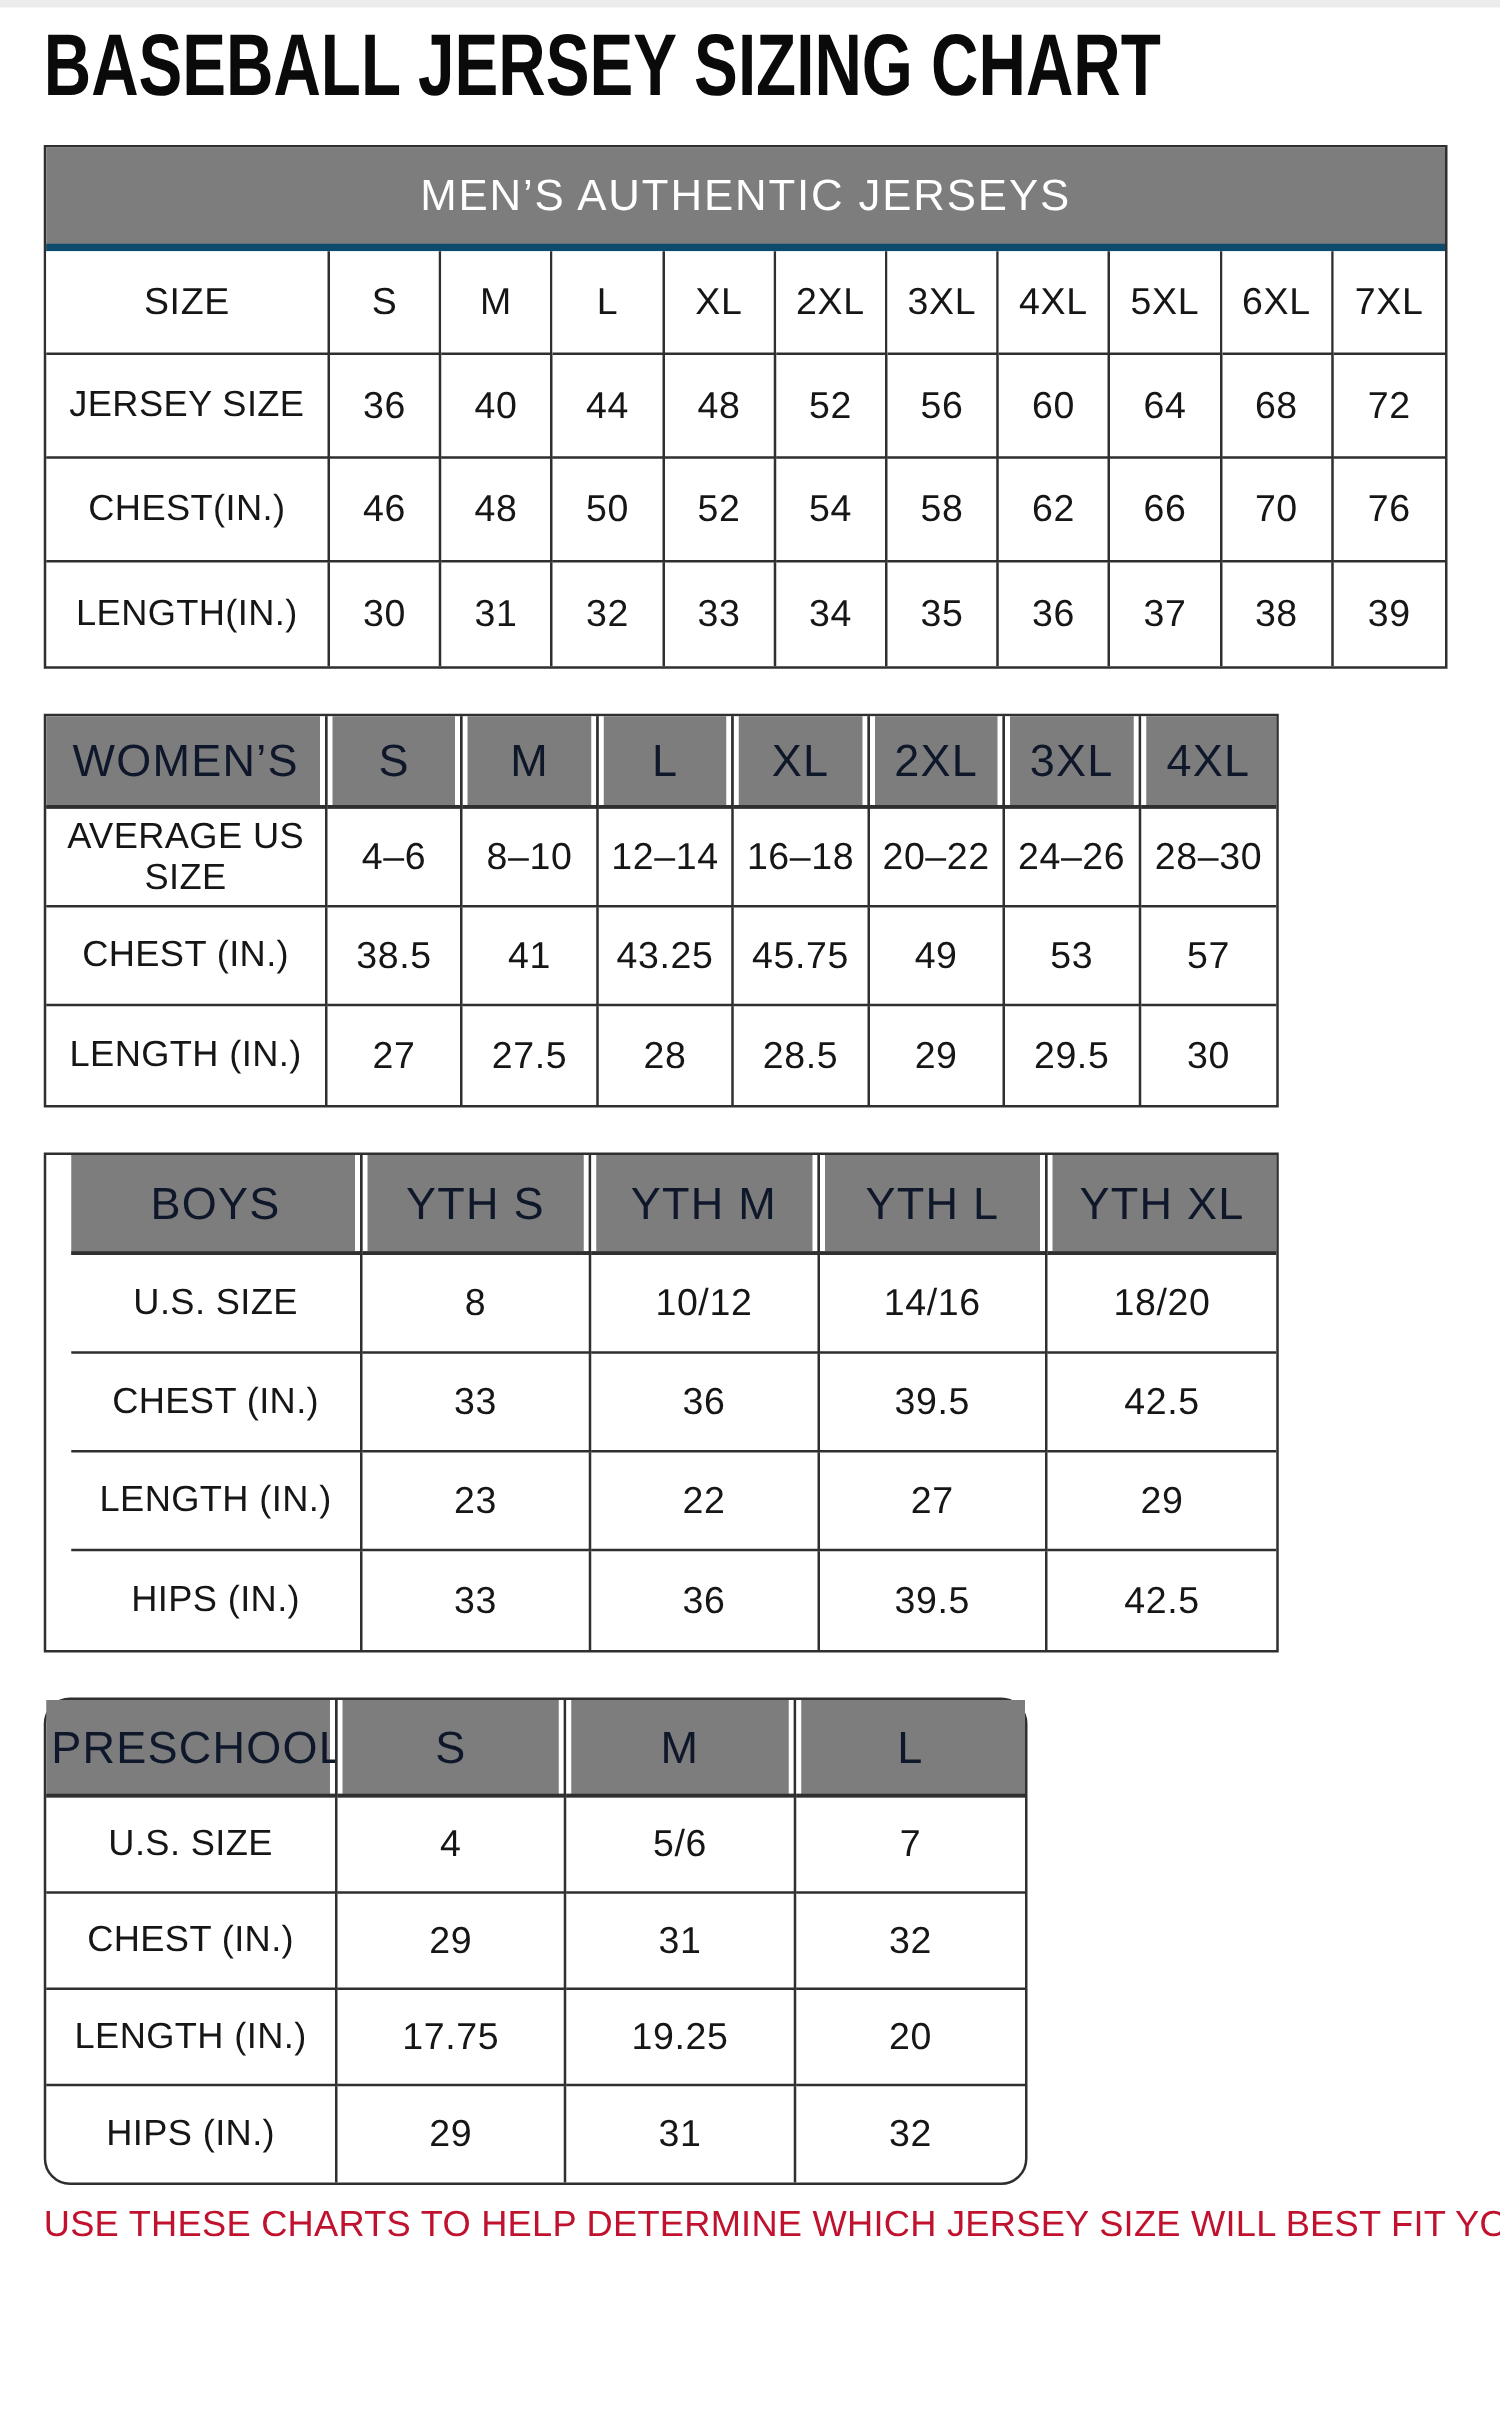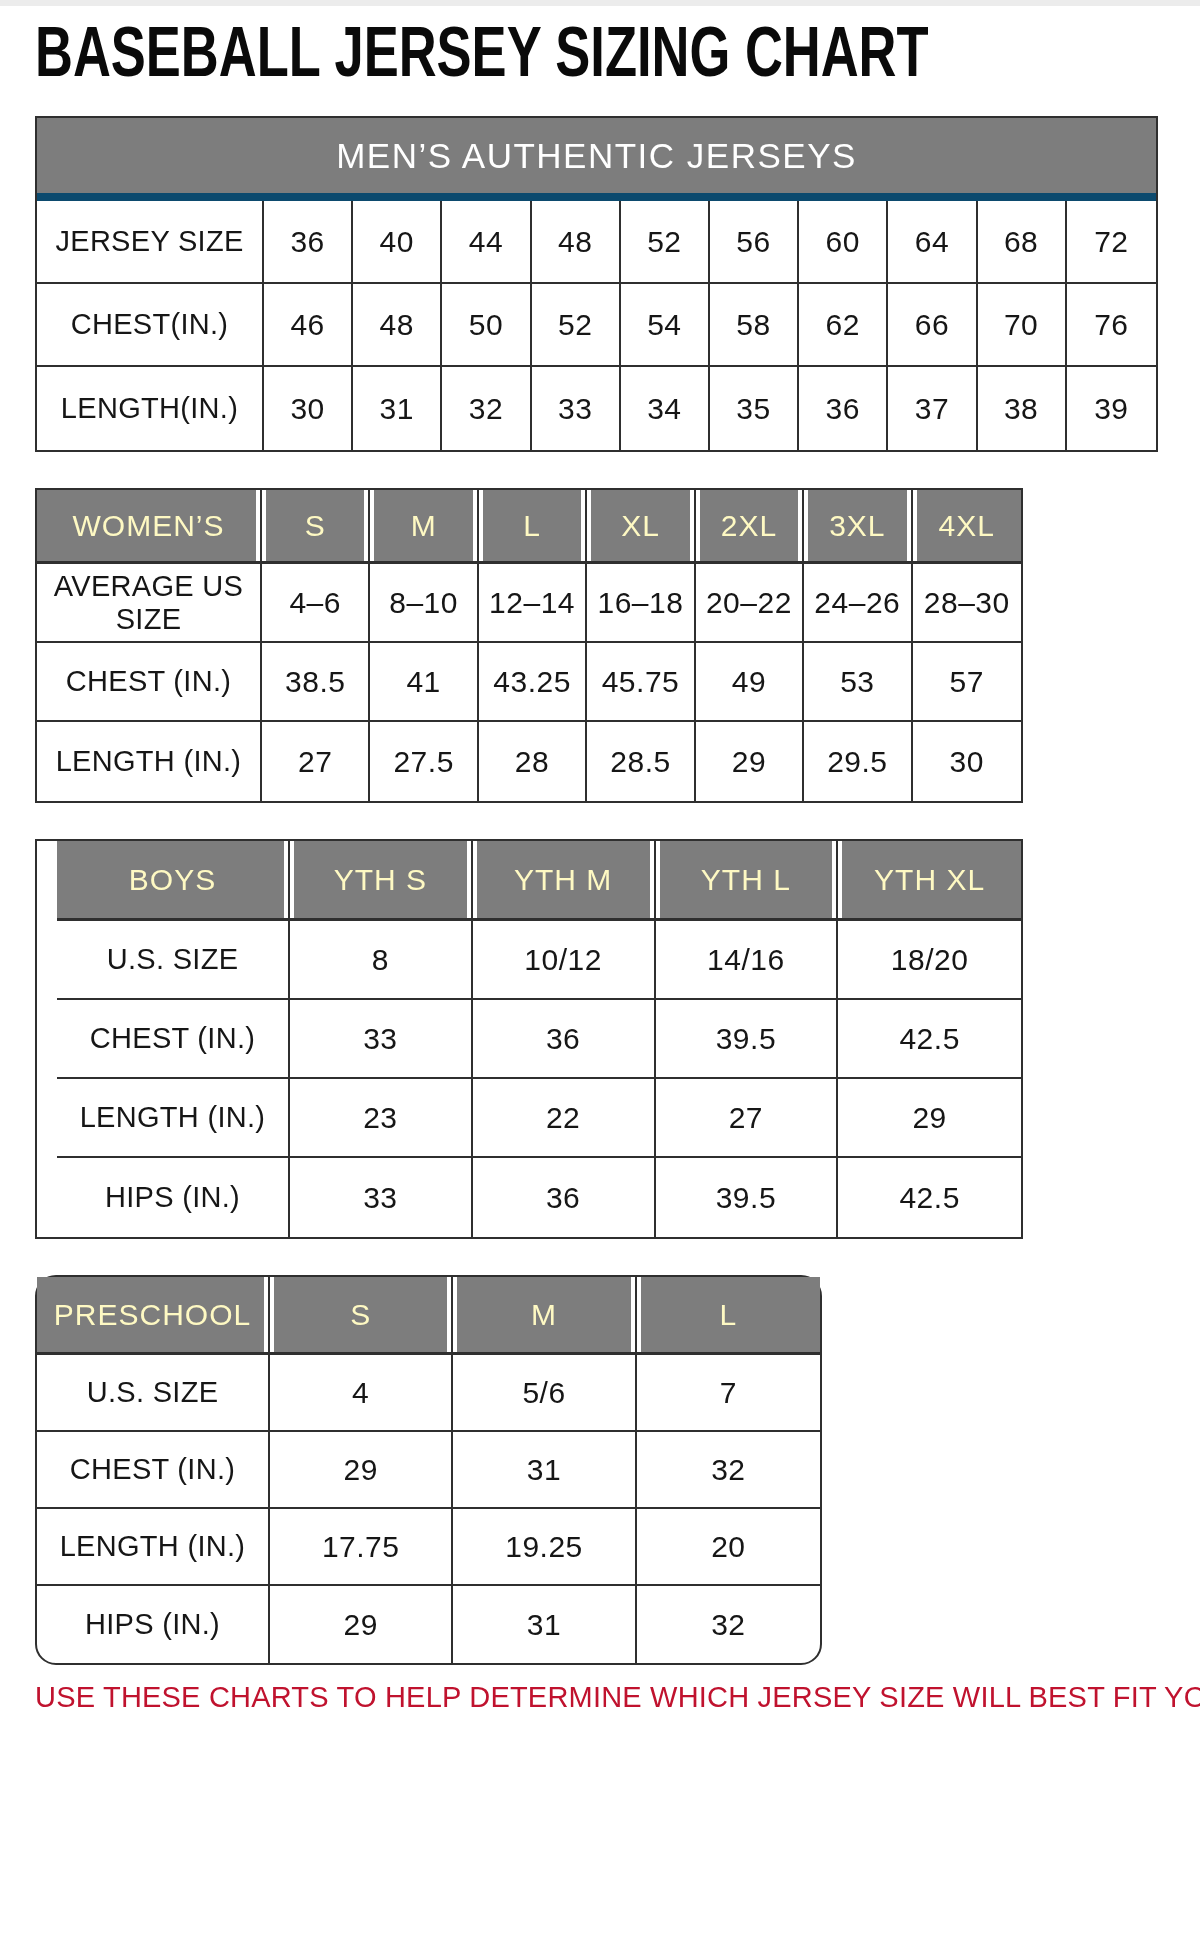"MEN’S AUTHENTIC JERSEYS" .sizing-table th.banner { border-bottom: 8px solid #0c4a6e -> 6px solid #0c4a6e }
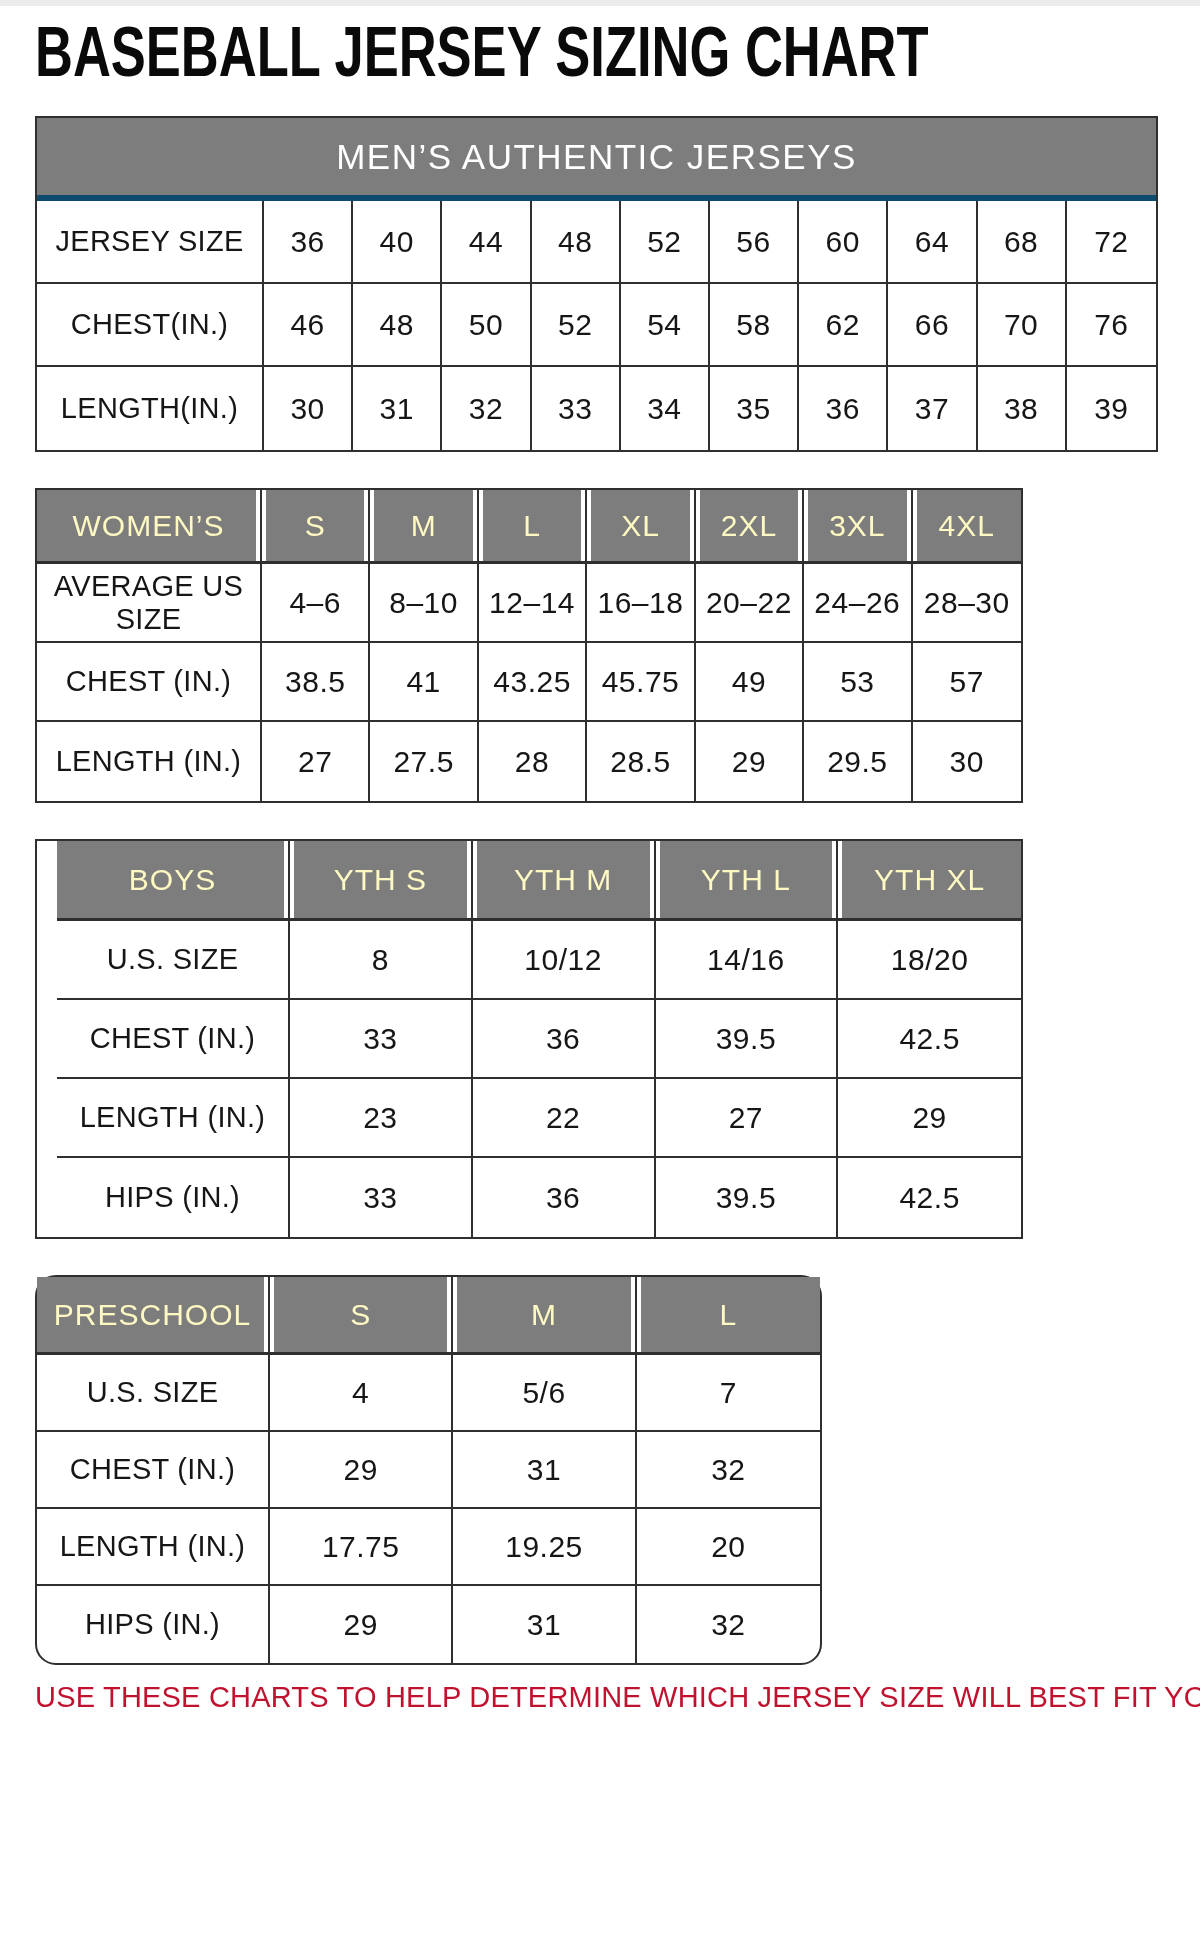"SIZE" tr { html: none -> <tr> <th>SIZE</th> <th>S</th> <th>M</th> <th>L</th> <th>XL</th> <th>2XL</th> <th>3XL</th> <th>4XL</th> <th>5XL</th> <th>6XL</th> <th>7XL</th> </tr> }
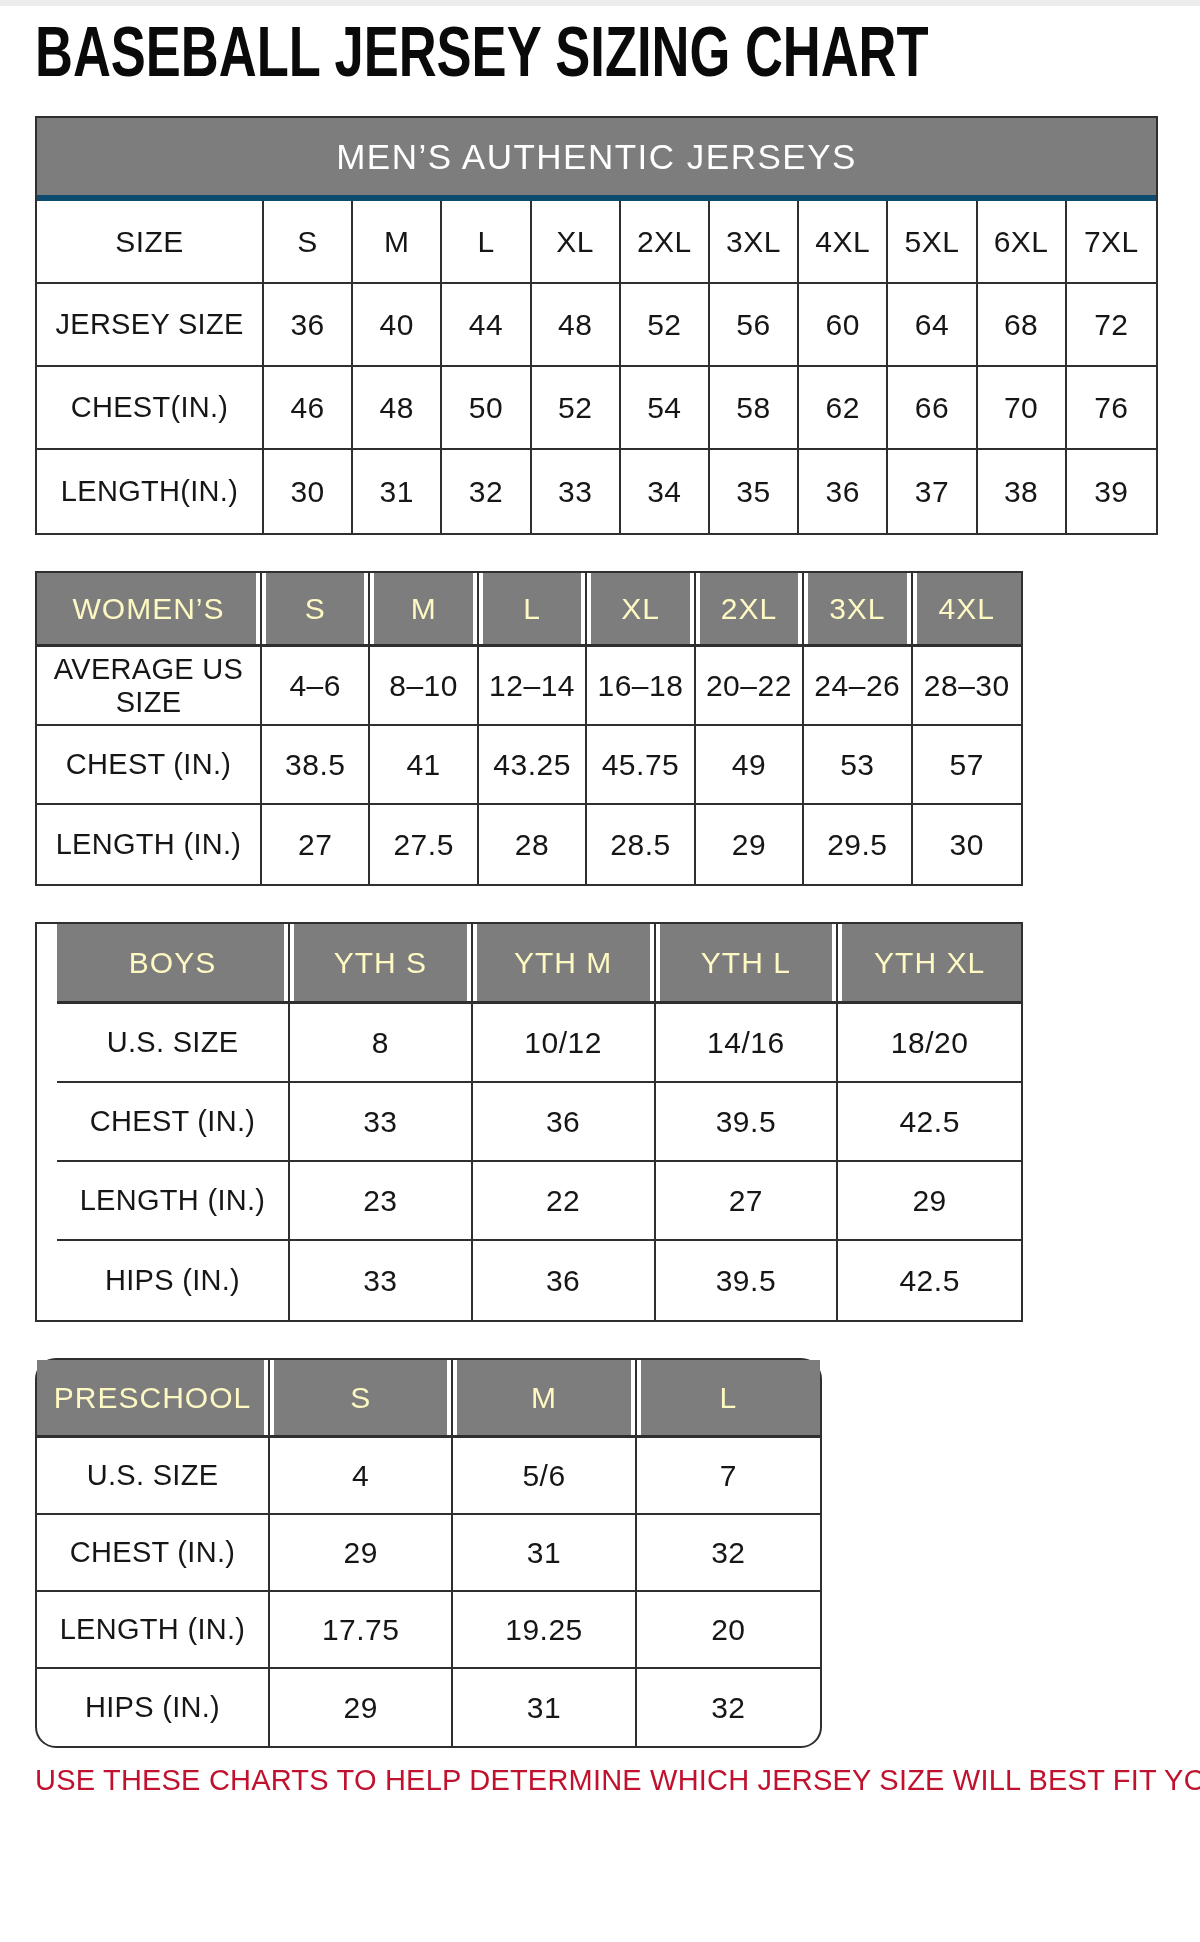"WOMEN’S" .sizing-table th.hdr { color: #fef9c3 -> #0f172a; font-size: 30px -> 36px }
